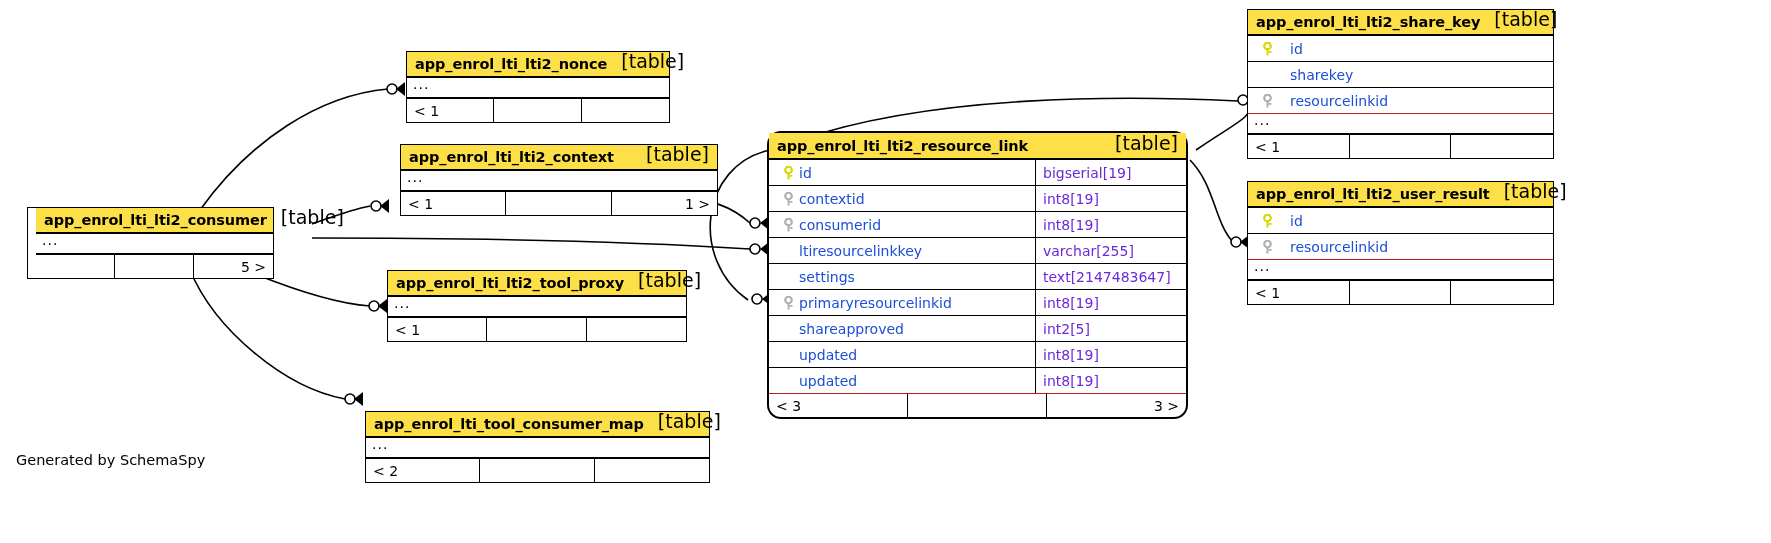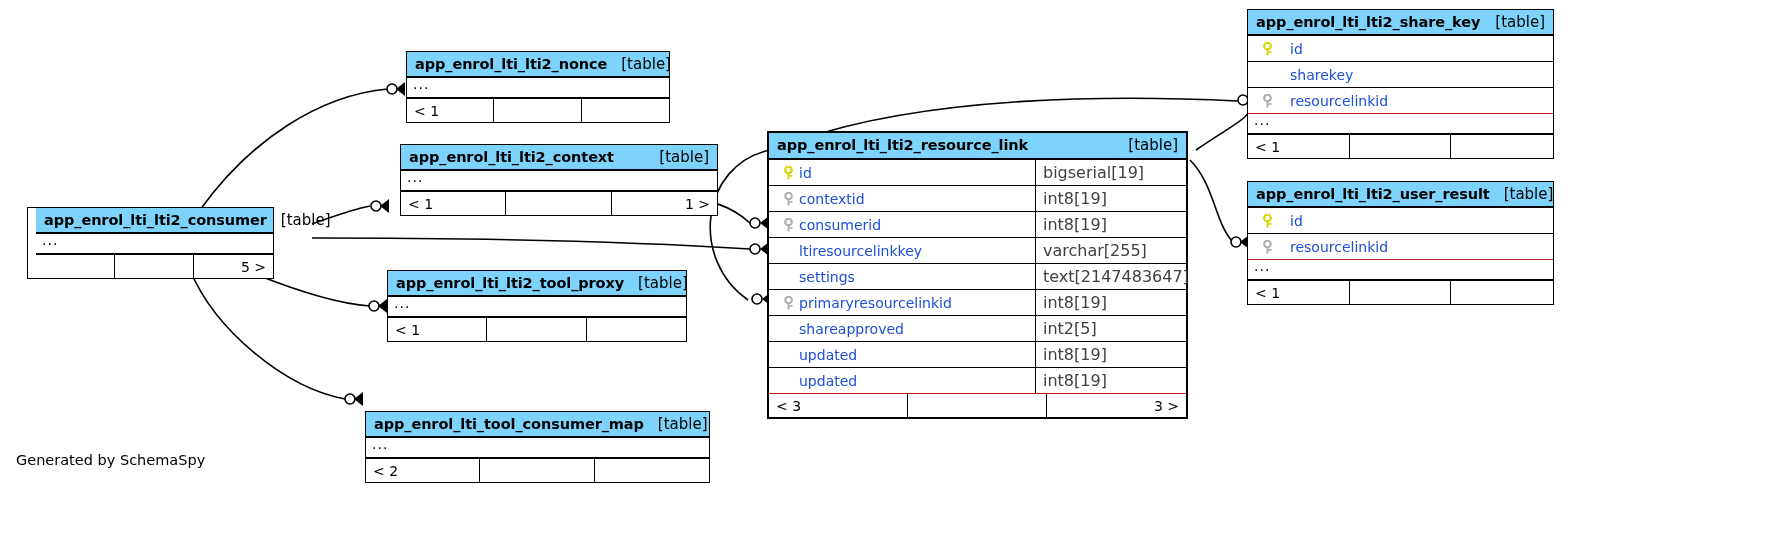"app_enrol_lti_lti2_share_key" .tbl-title { align-items: center -> flex-end; background: #7dd3fc -> #fde047 }
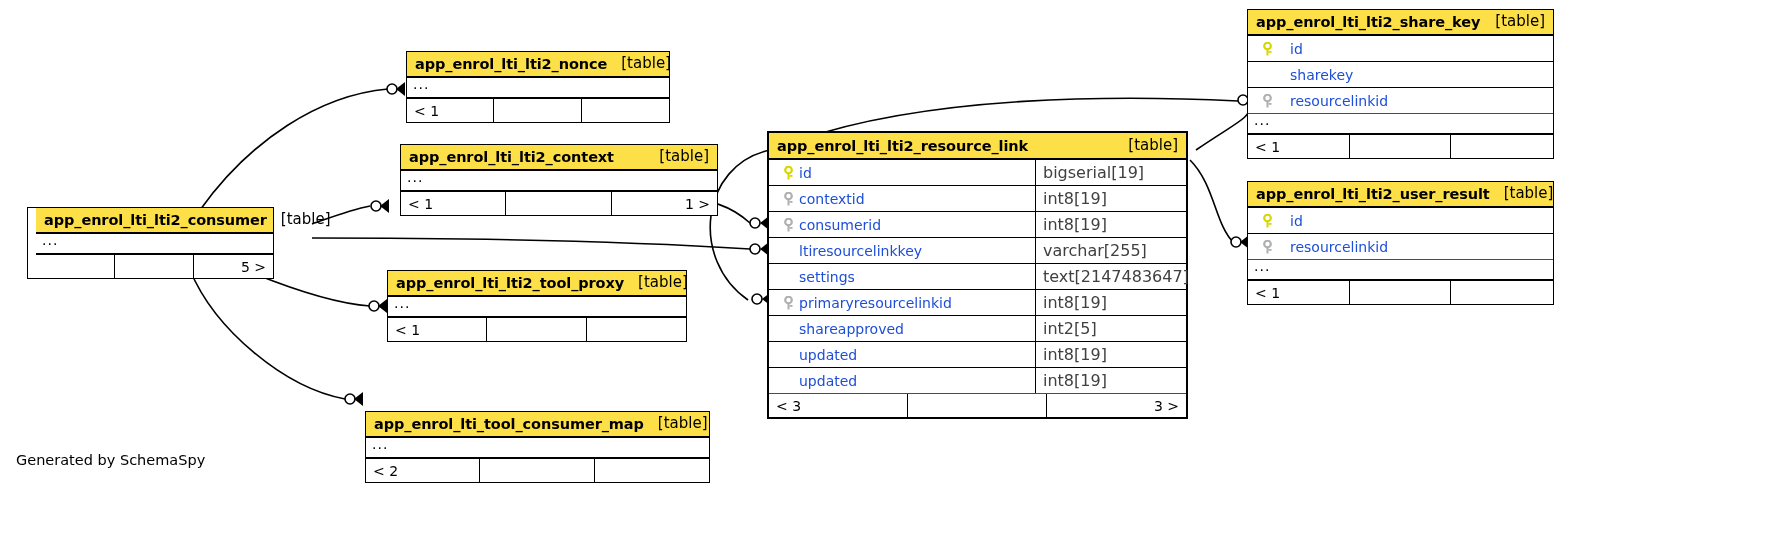"[table]" .tbl-title .ttag { font-size: 15px -> 19px }
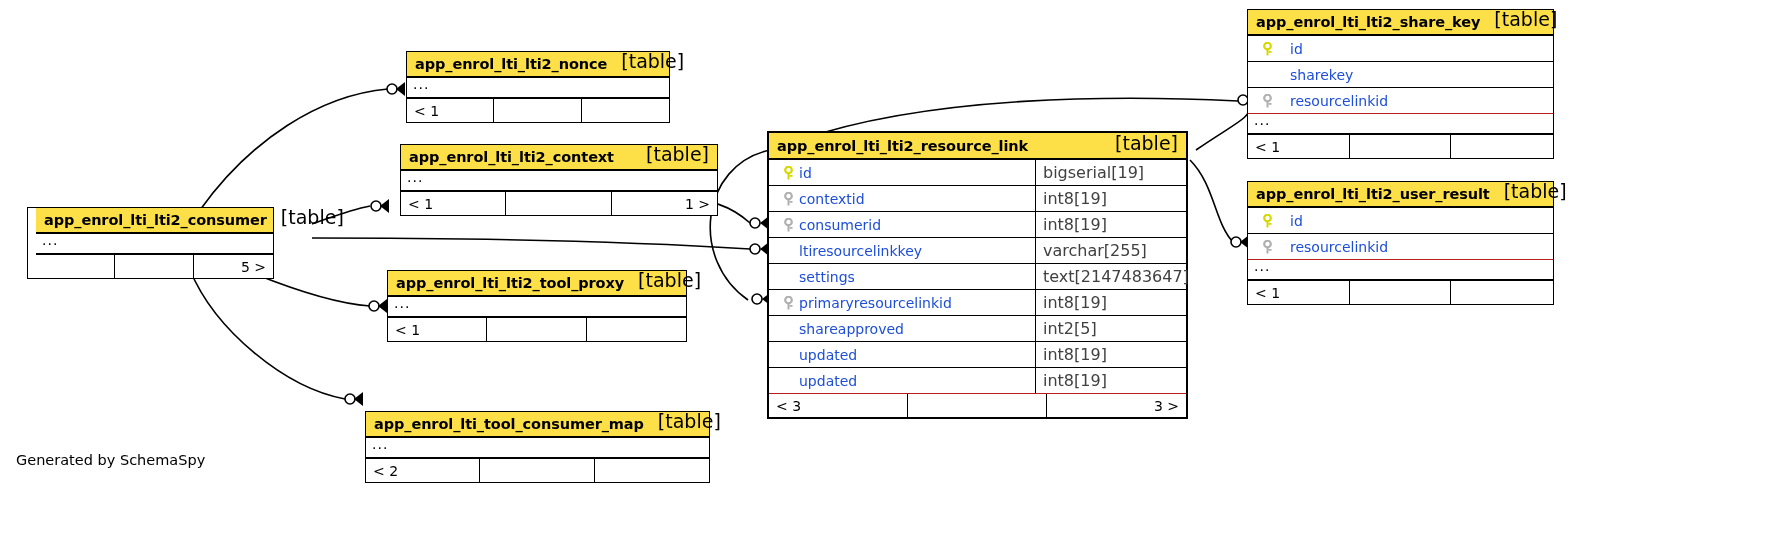"app_enrol_lti_lti2_resource_link" div.table-box { border-radius: none -> 14px }
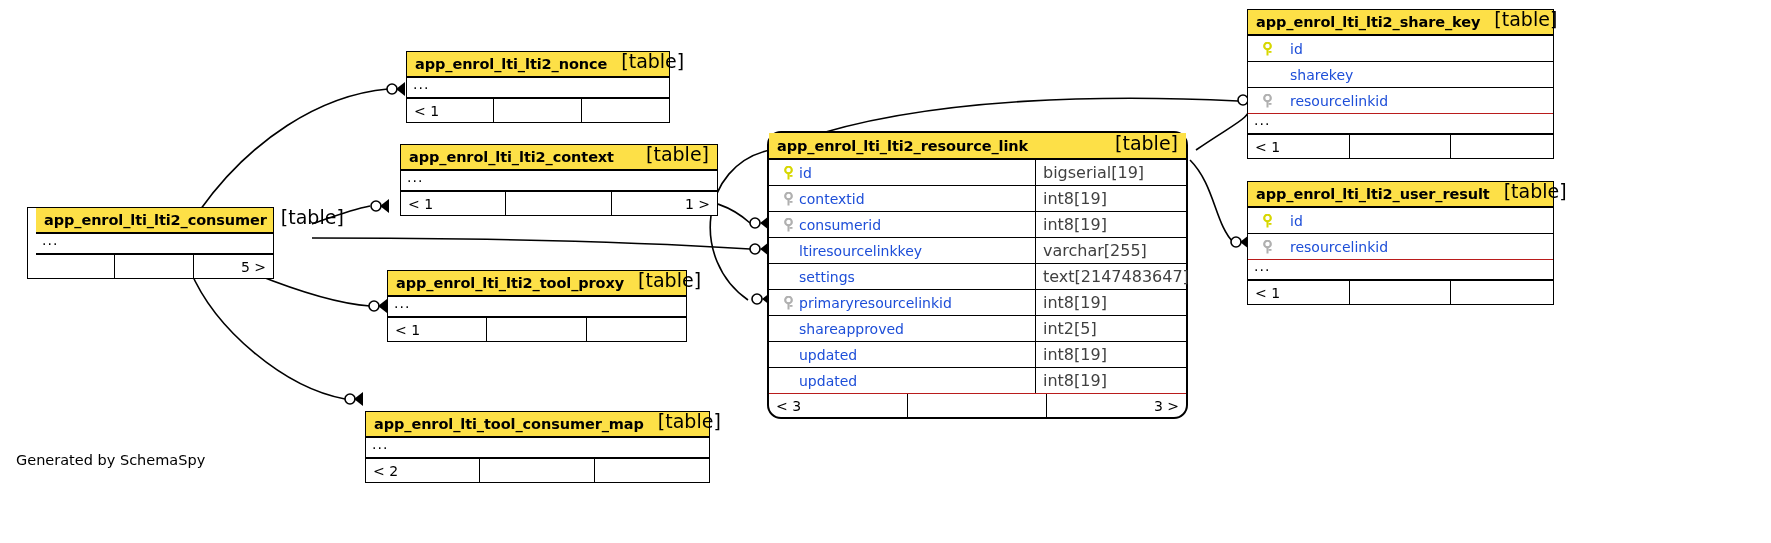"bigserial[19]" .col-type { color: #404040 -> #6d28d9; font-size: 16px -> 14px }
